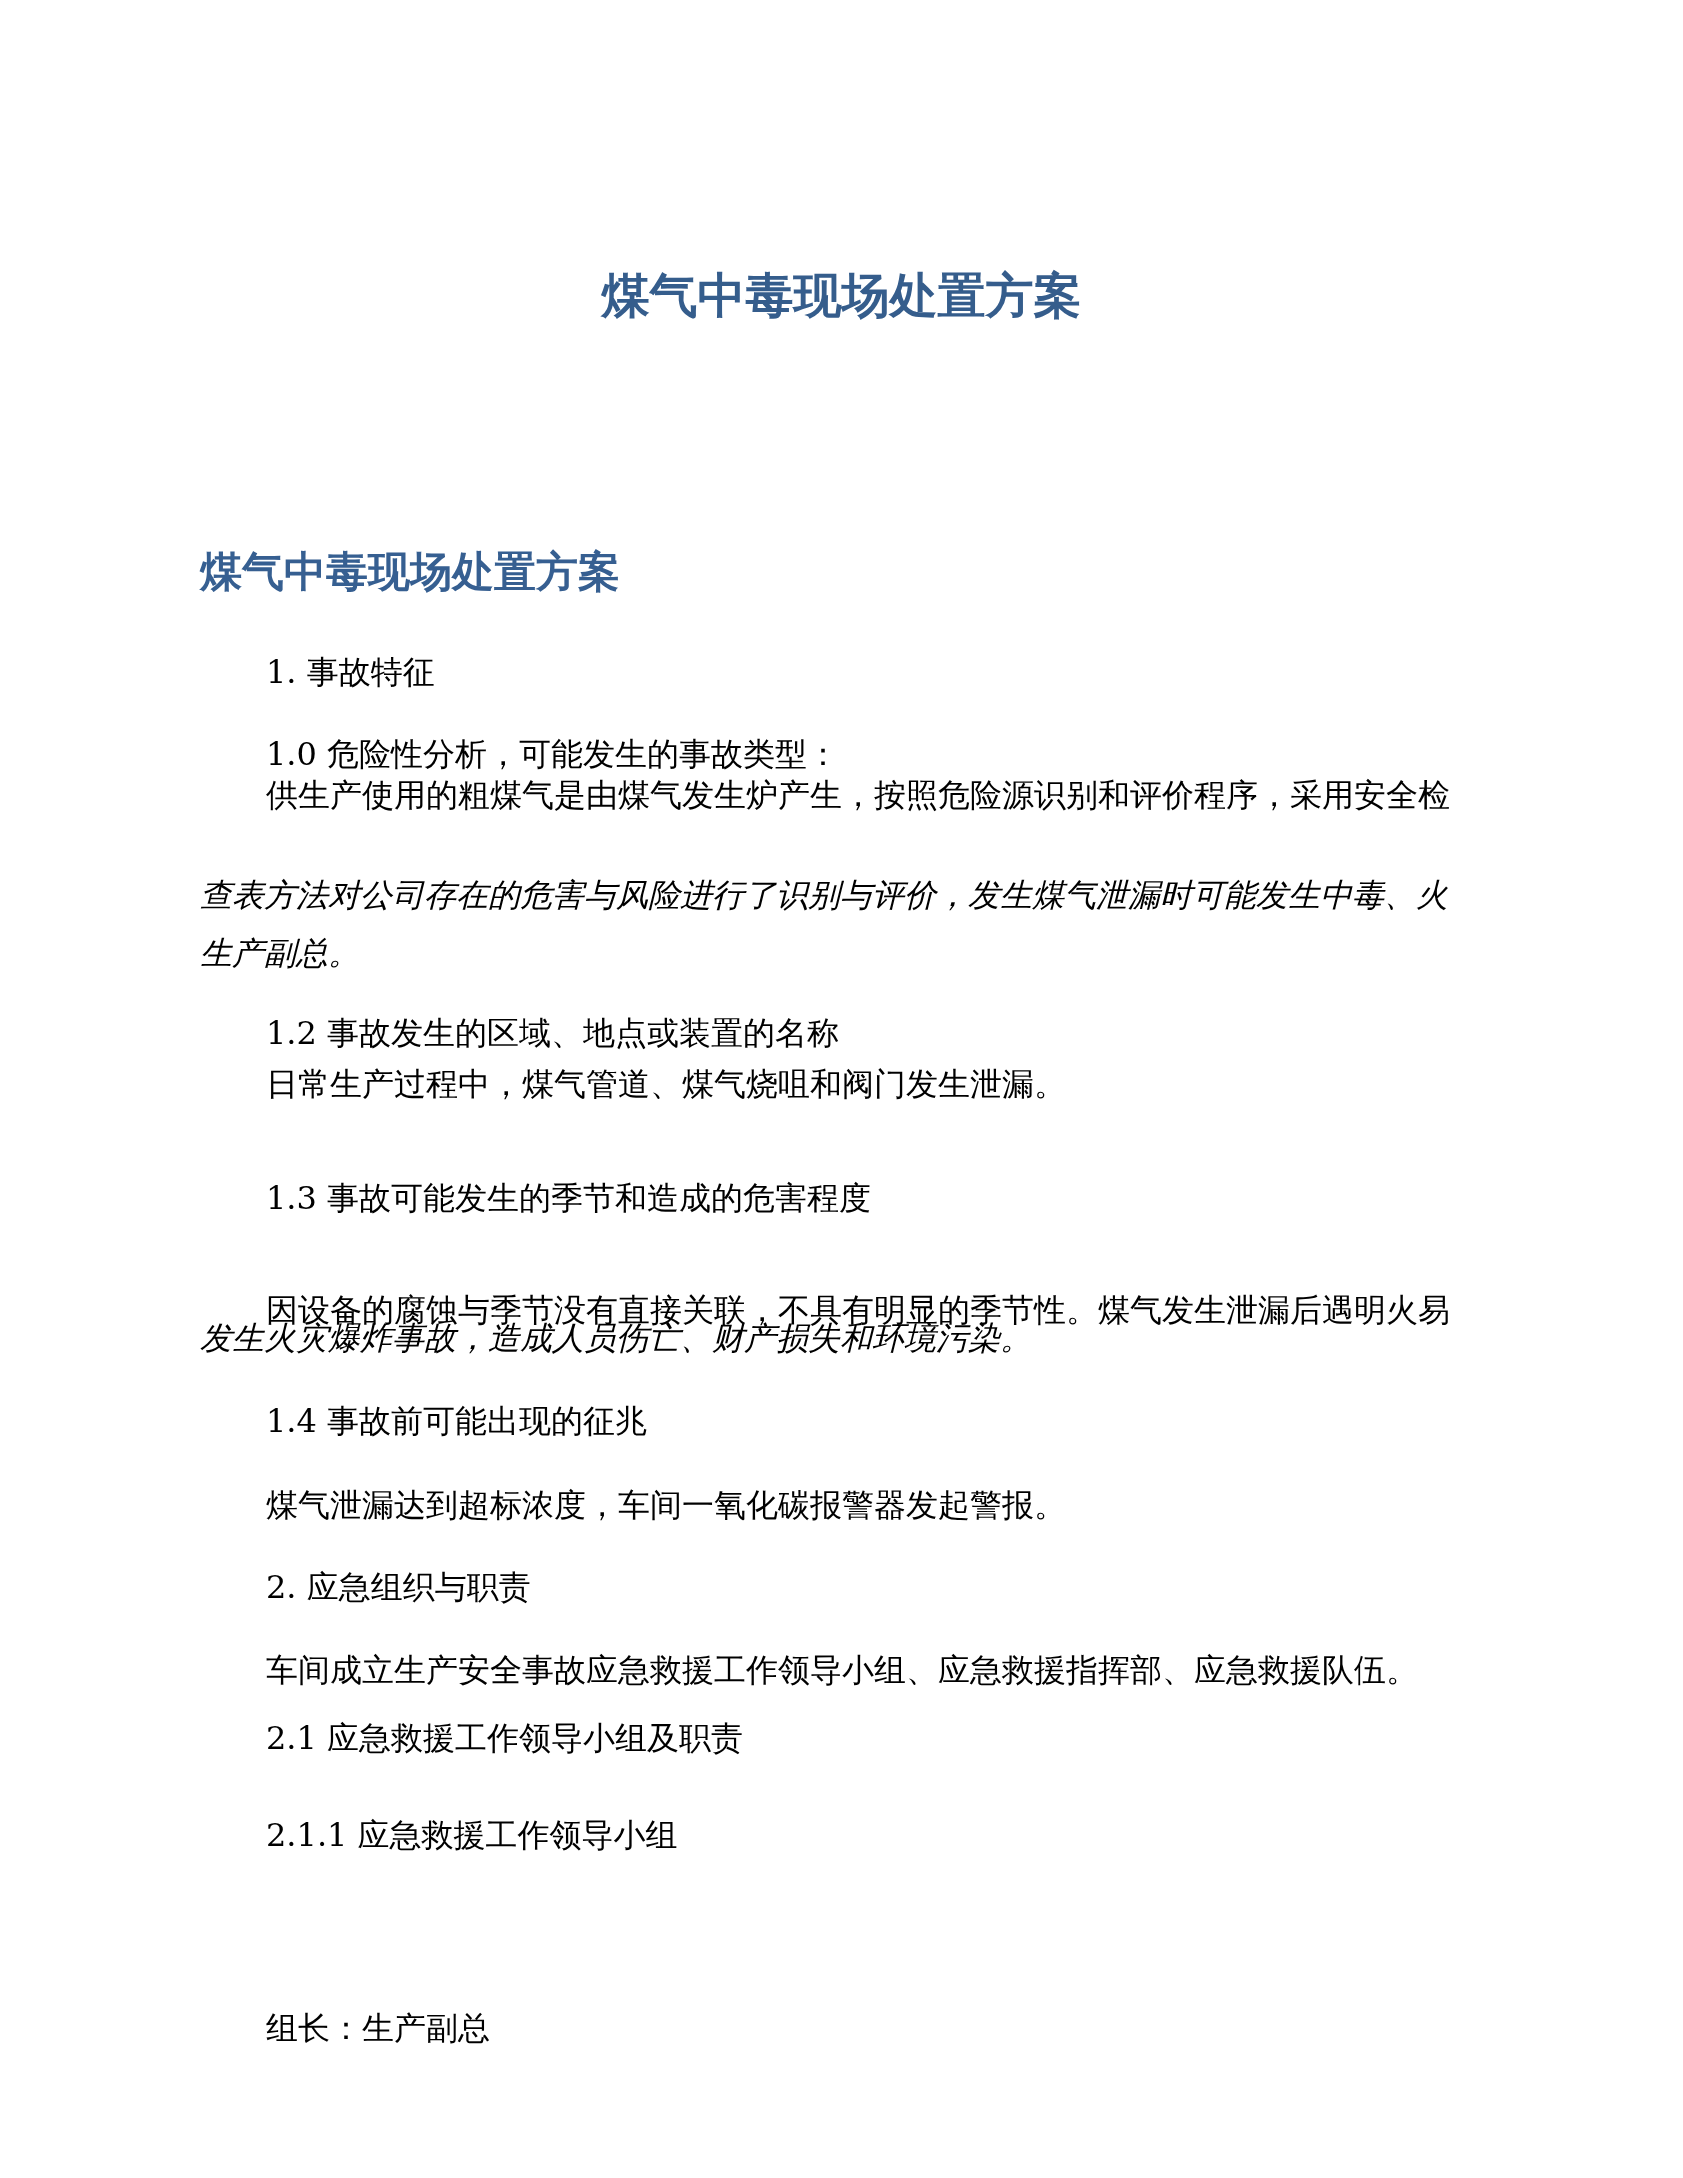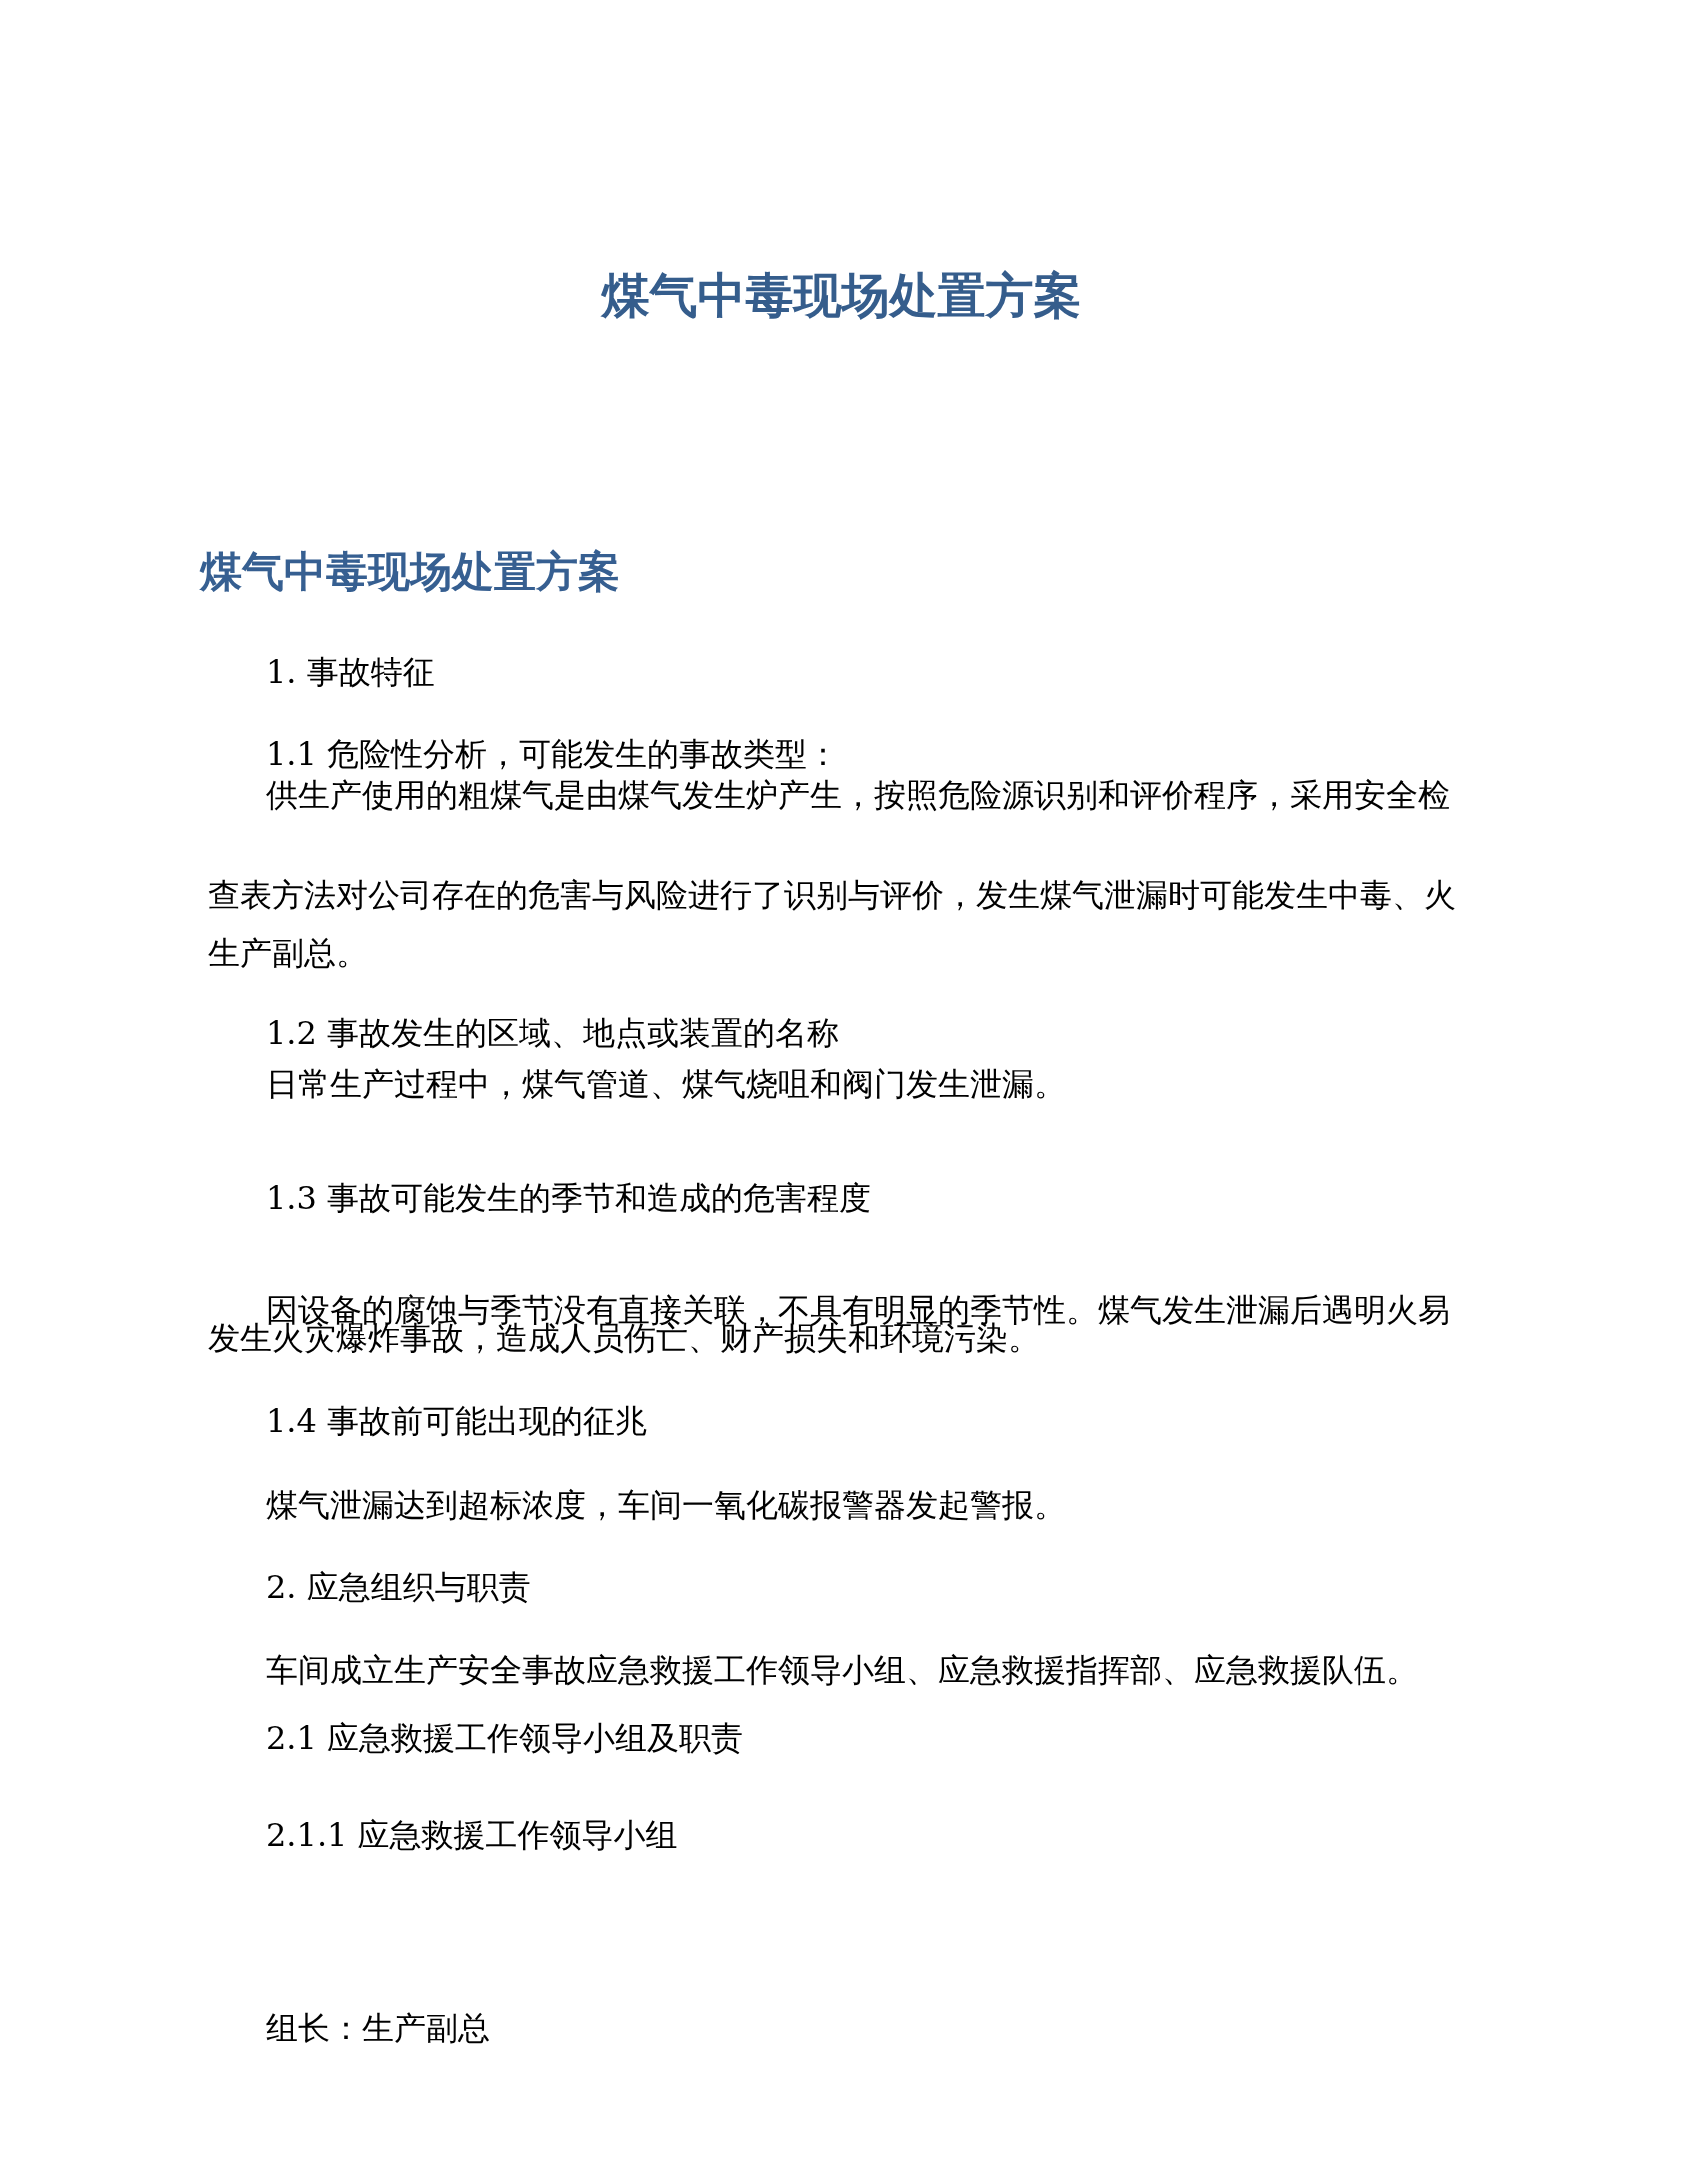"1.1 危险性分析，可能发生的事故类型：" div.line { text: 1.1 -> 1.0 }
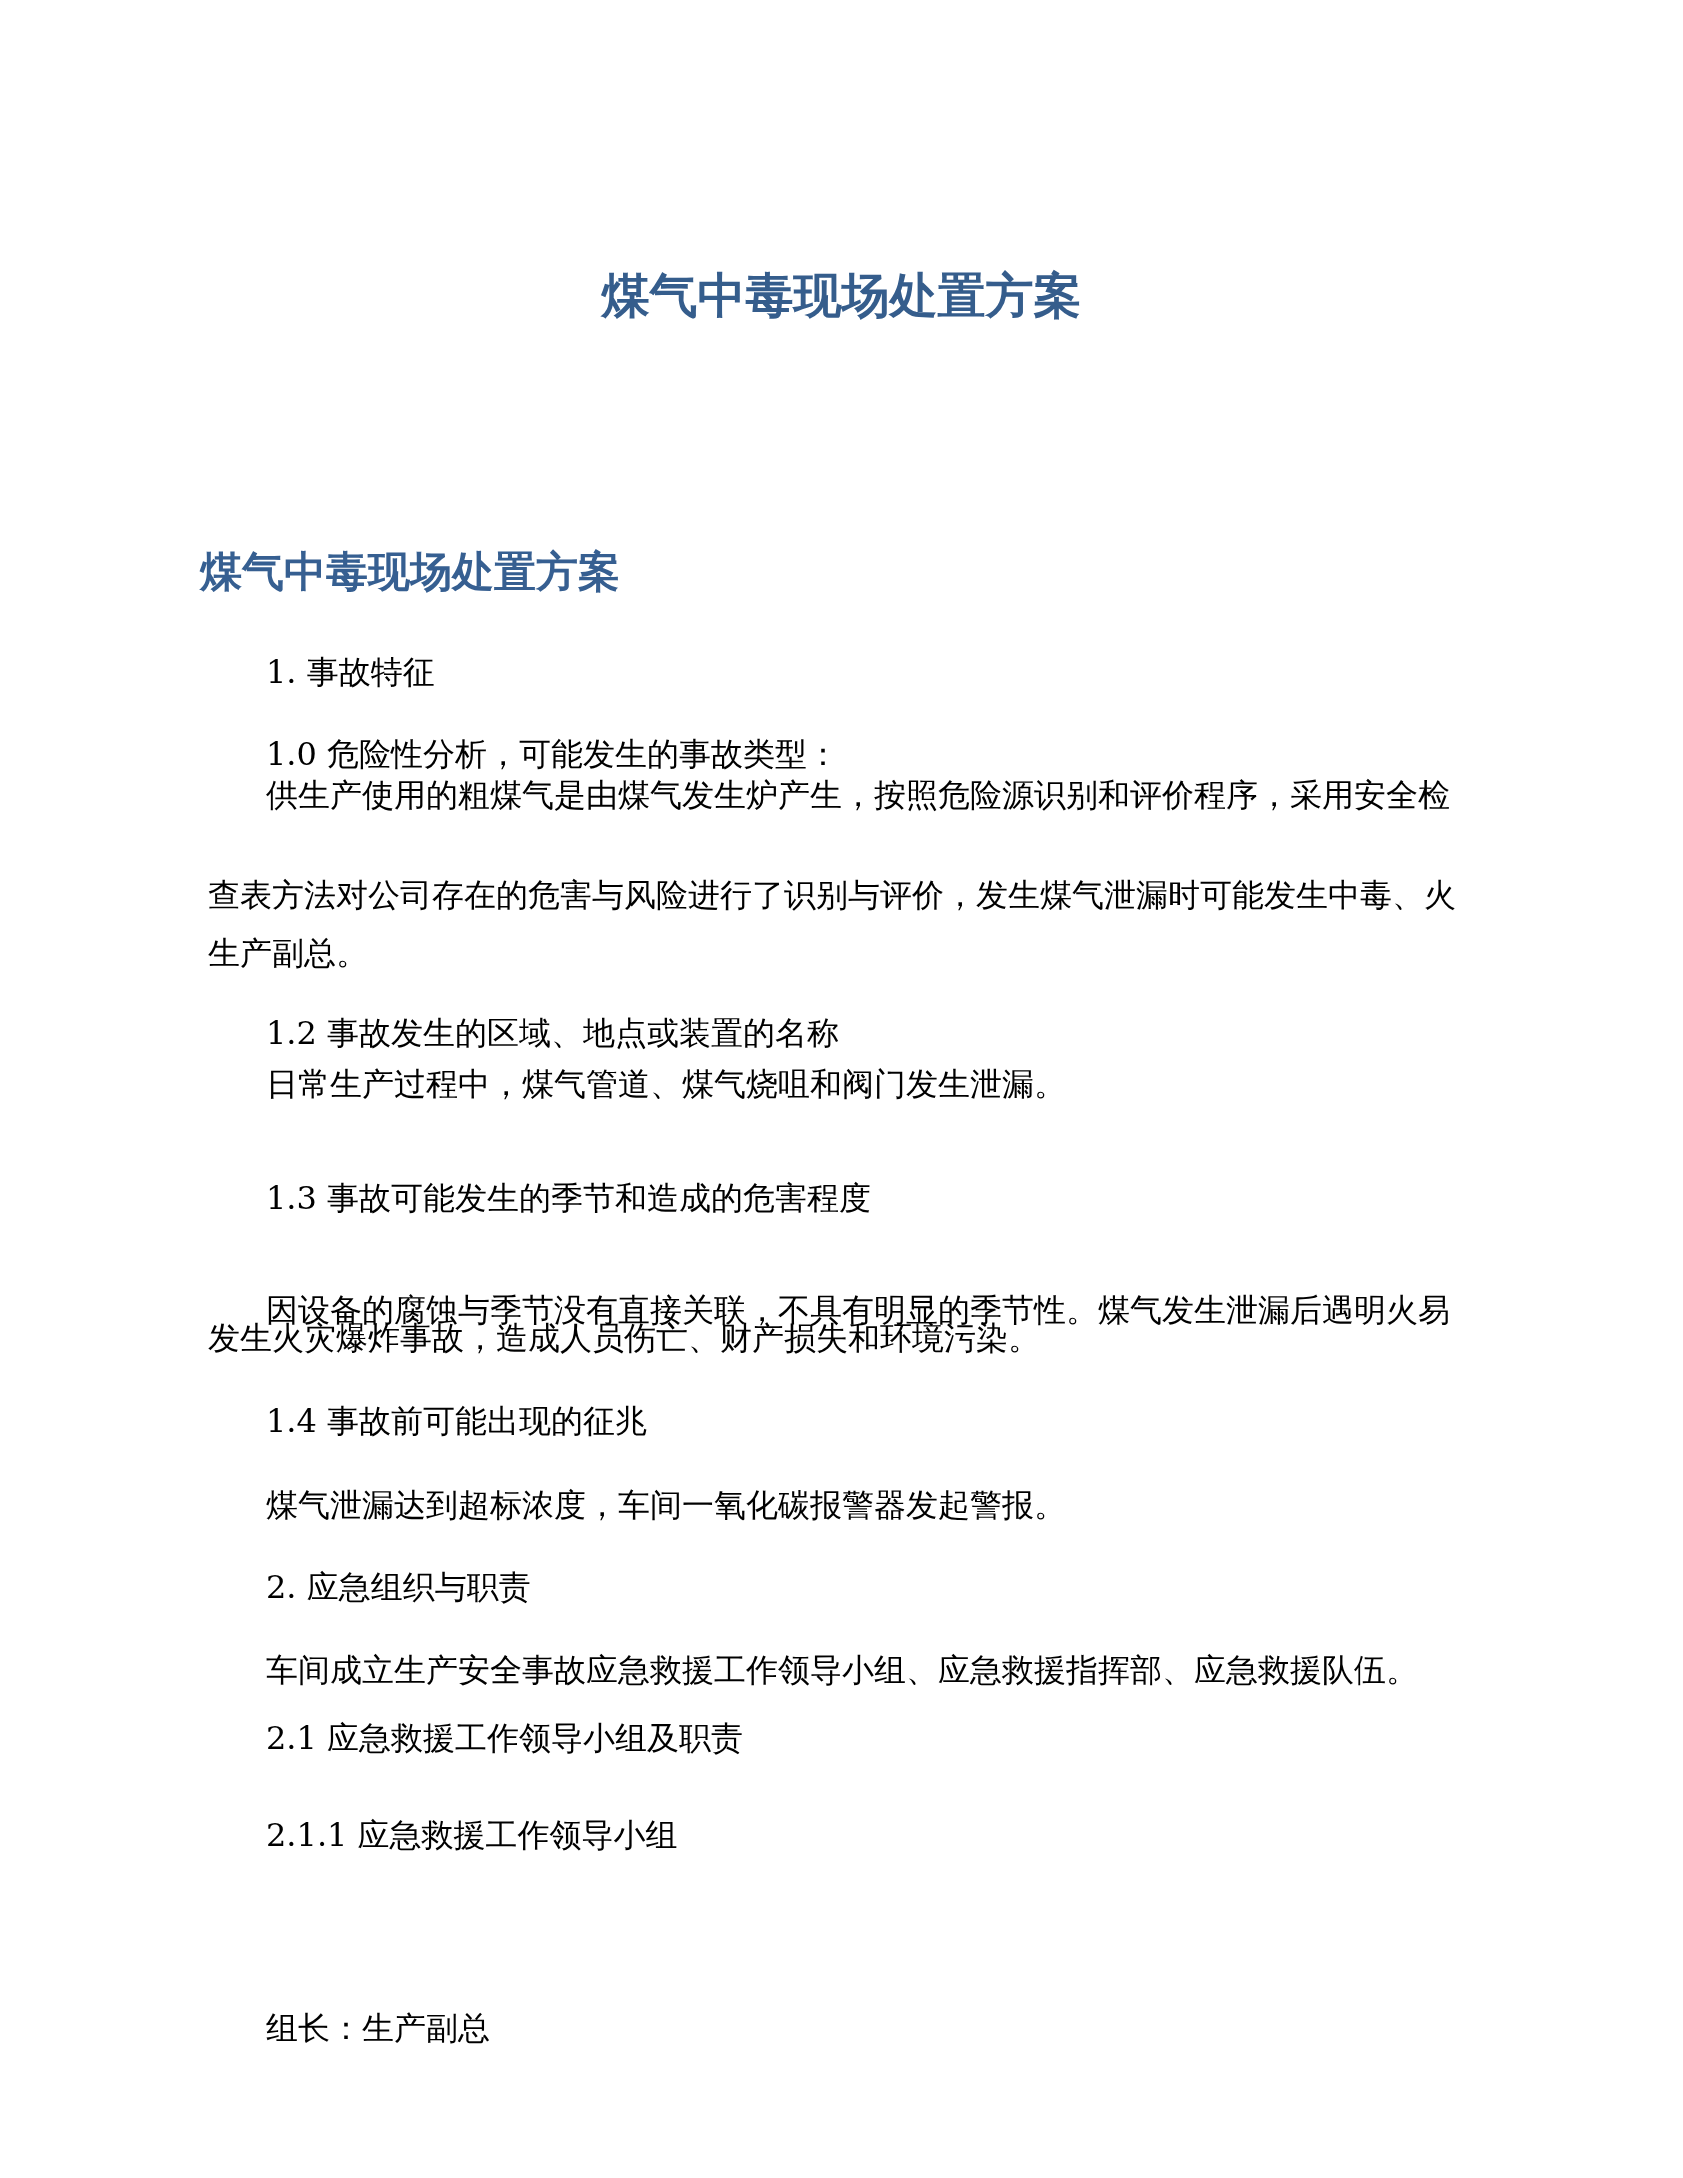"查表方法对公司存在的危害与风险进行了识别与评价，发生煤气泄漏时可能发生中毒、火" .noind { font-style: none -> italic; left: 208px -> 200px }
